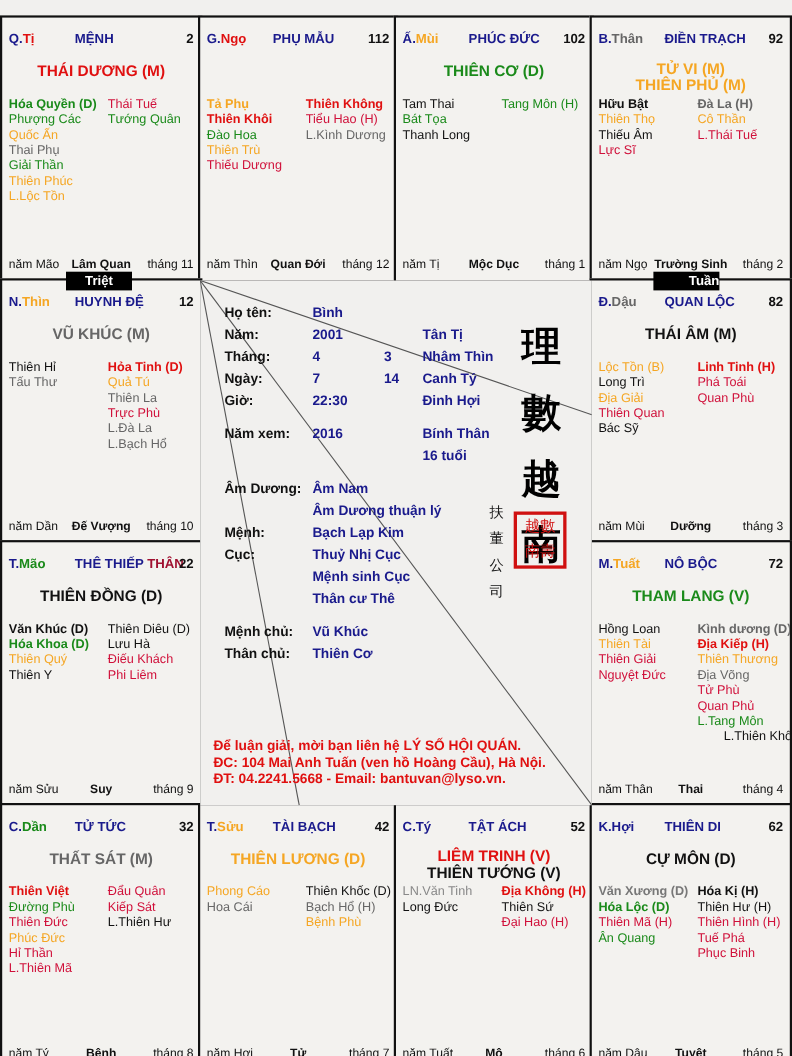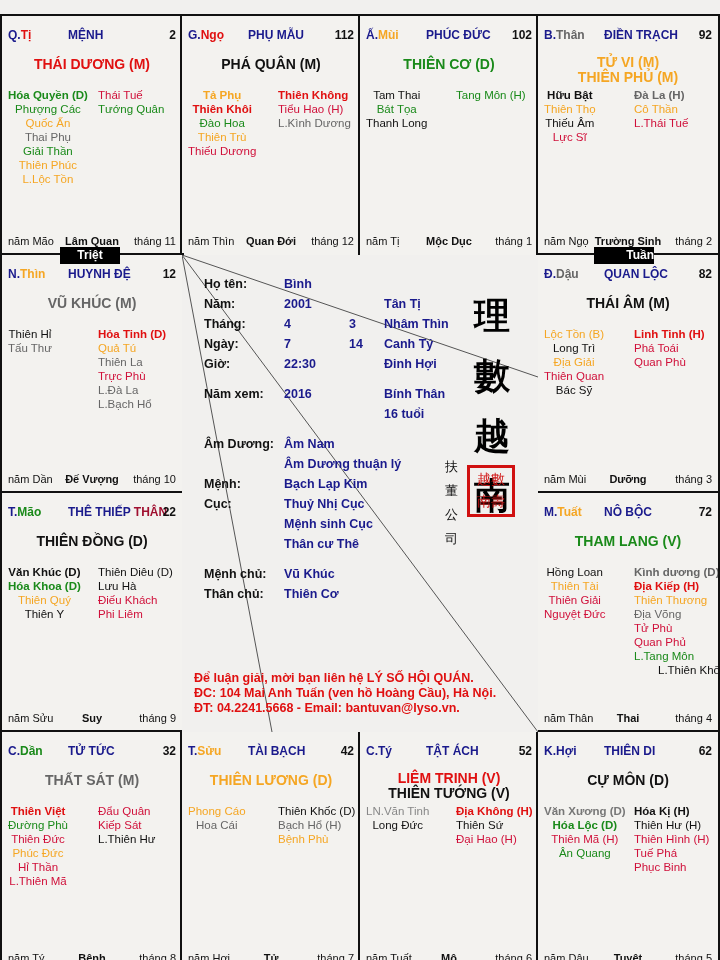"PHÁ QUÂN (M)" div.main { html: <div>PHÁ QUÂN (M)</div> -> none }
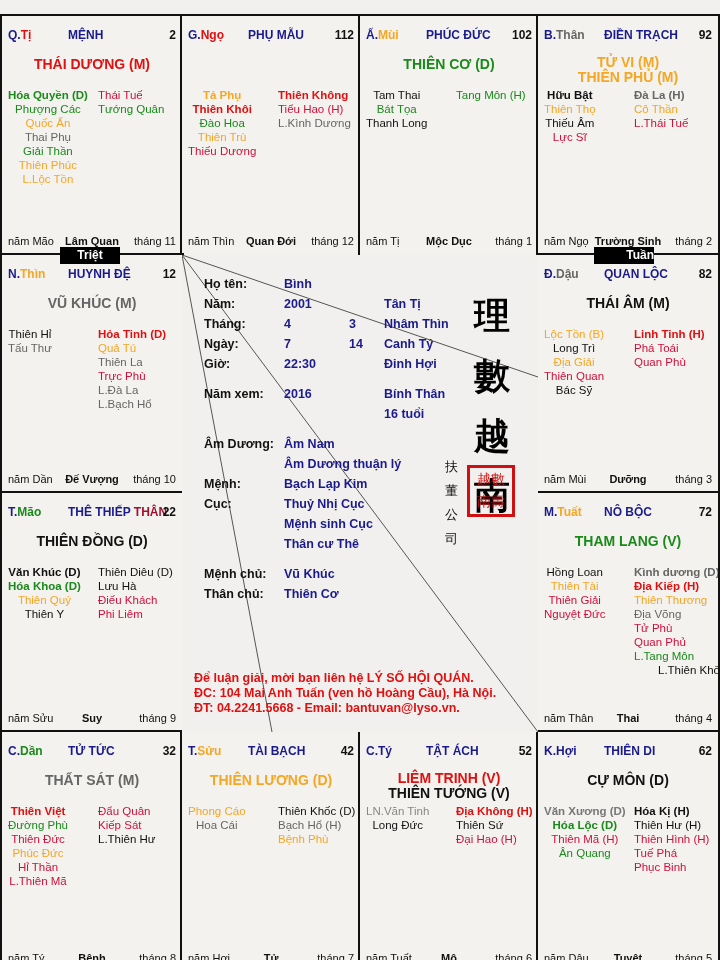"Hóa Quyền (D)" .col.c1 { text-align: center -> none }
